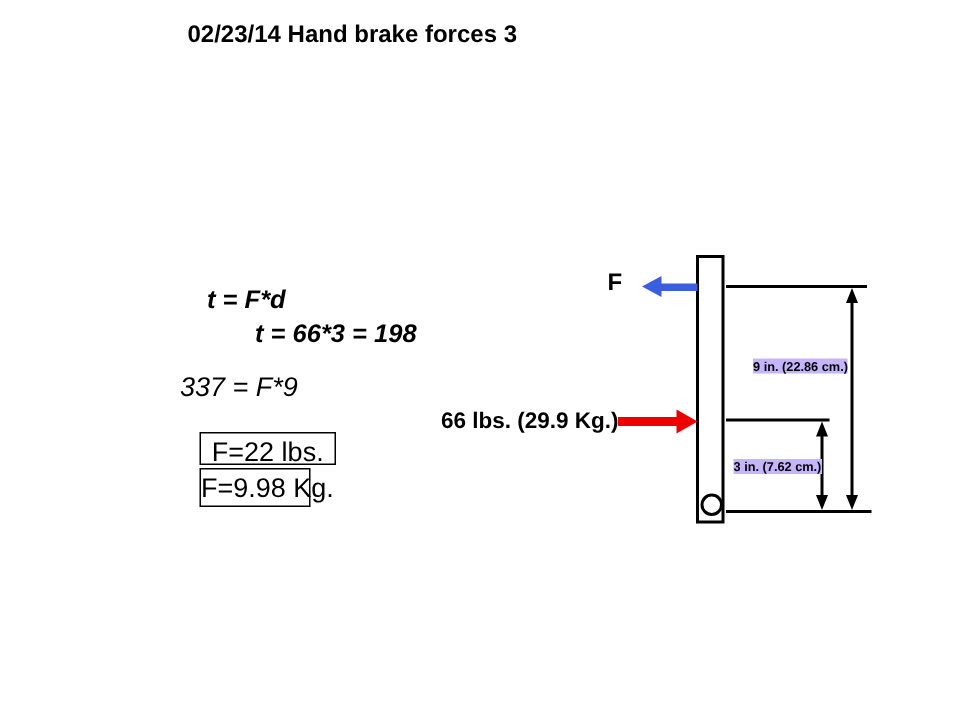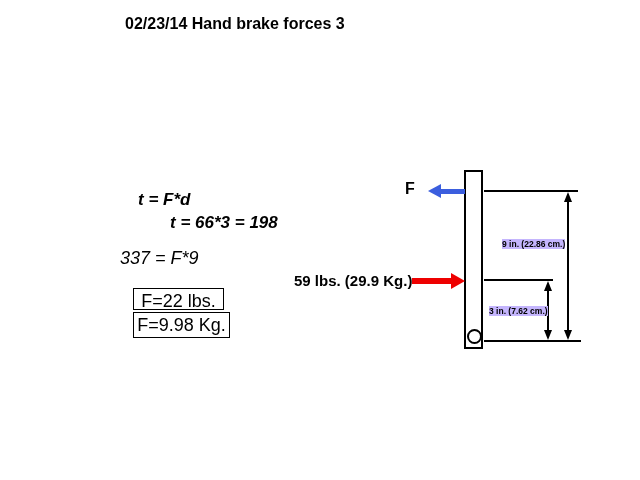"59 lbs. (29.9 Kg.)" div.abs { text: 59 -> 66 }
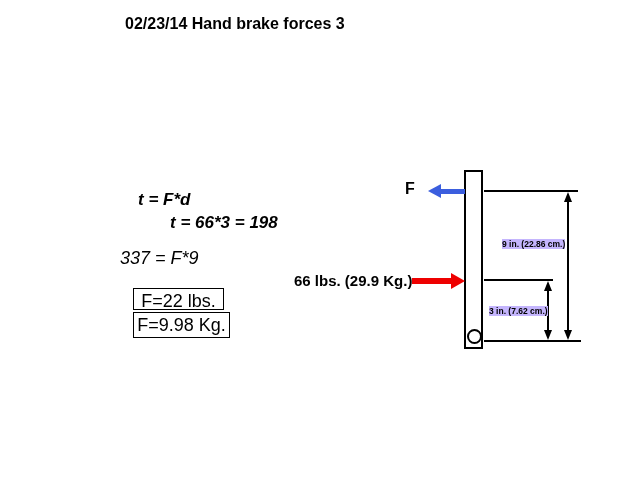"F=9.98 Kg." .box-kg { width: 97px -> 74px }
